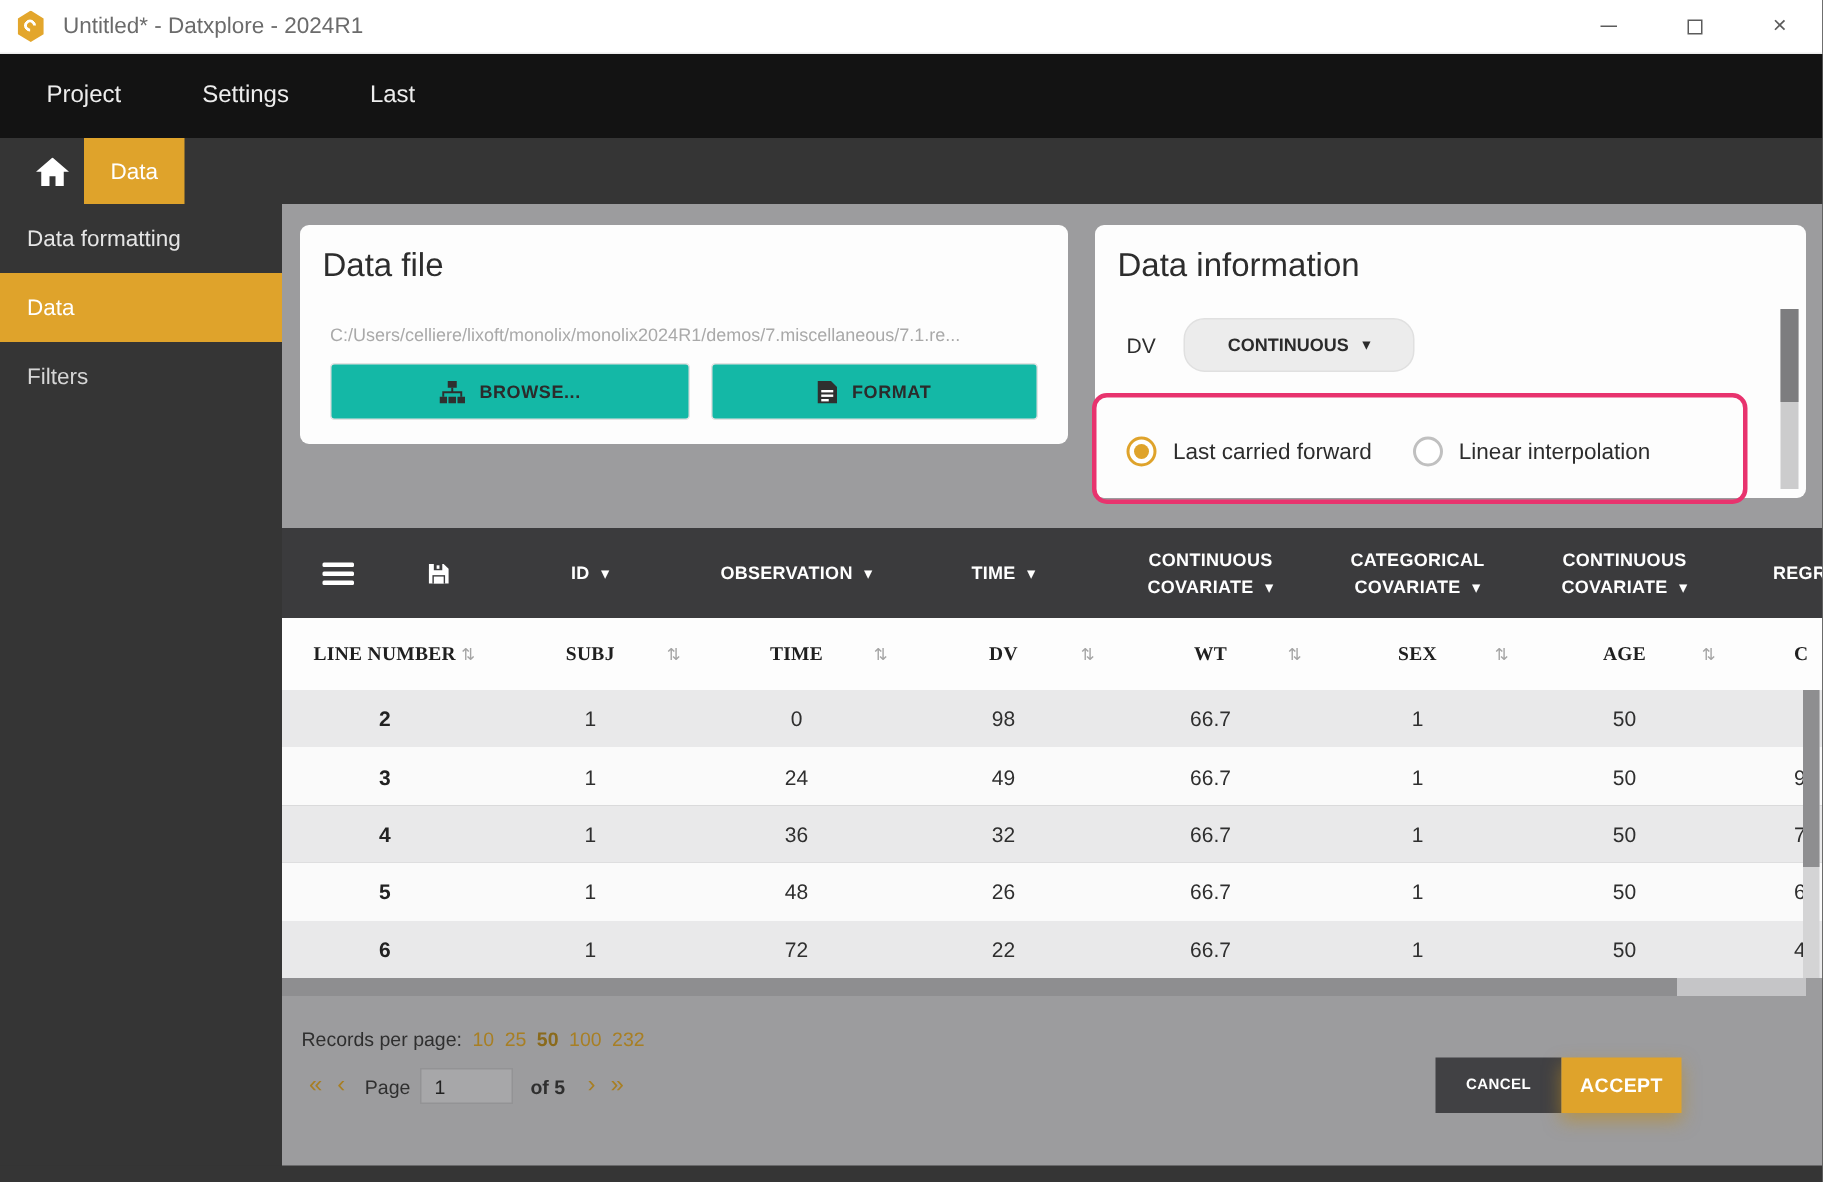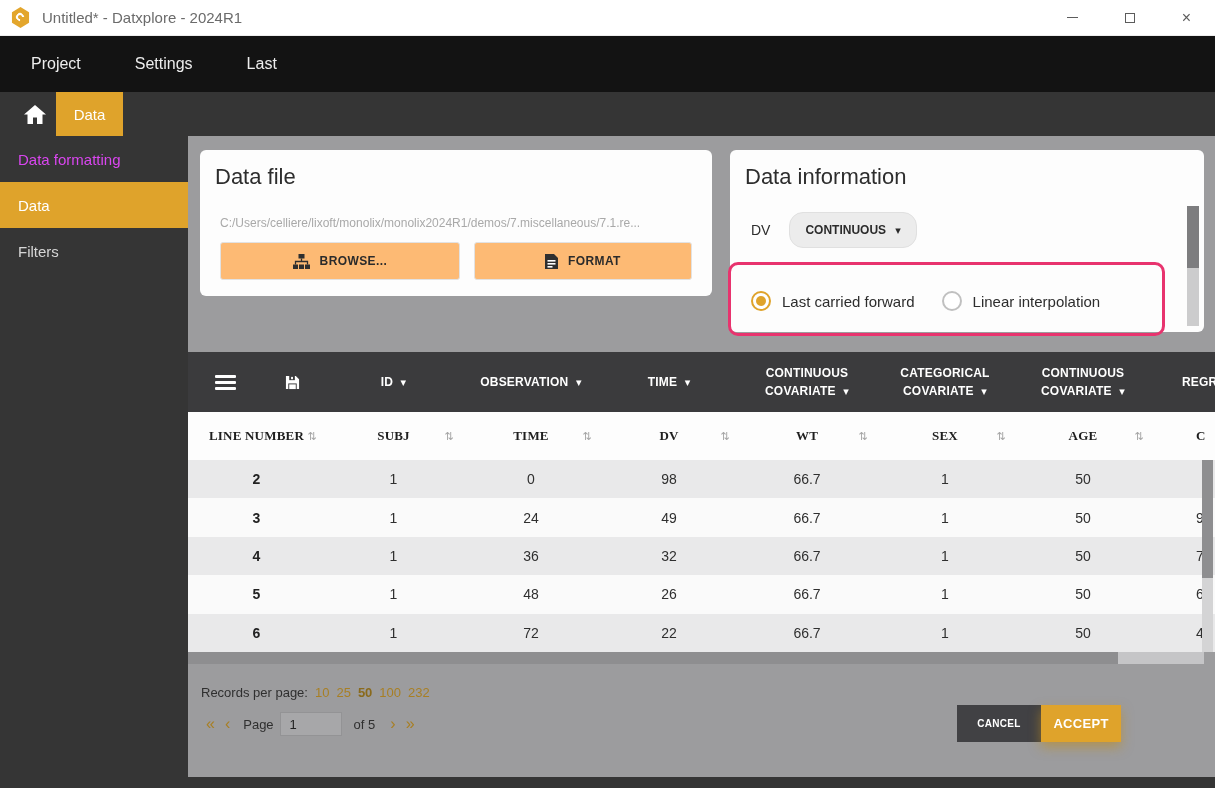"Data formatting" .side-item.dim { color: #d946ef -> #e5e5e5 }
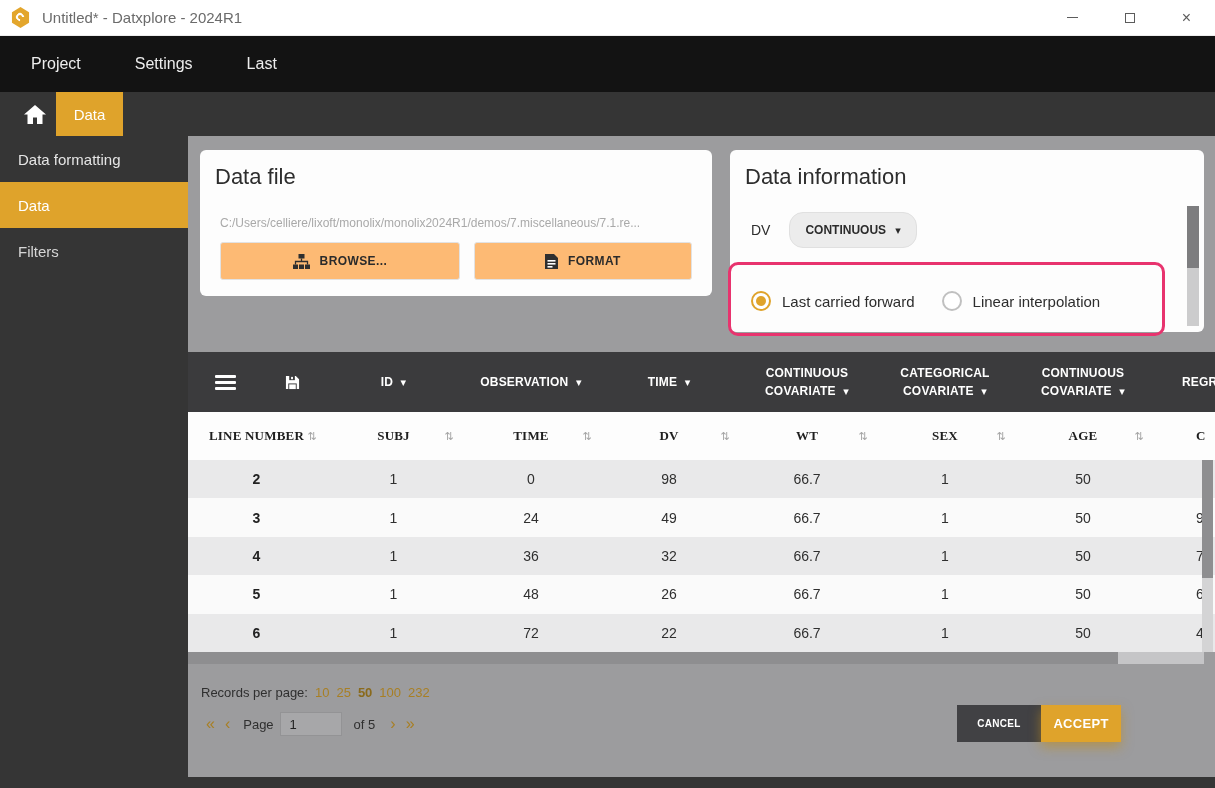"CONTINUOUS" .dd-btn { padding: 10px 15px -> 10px 28px }
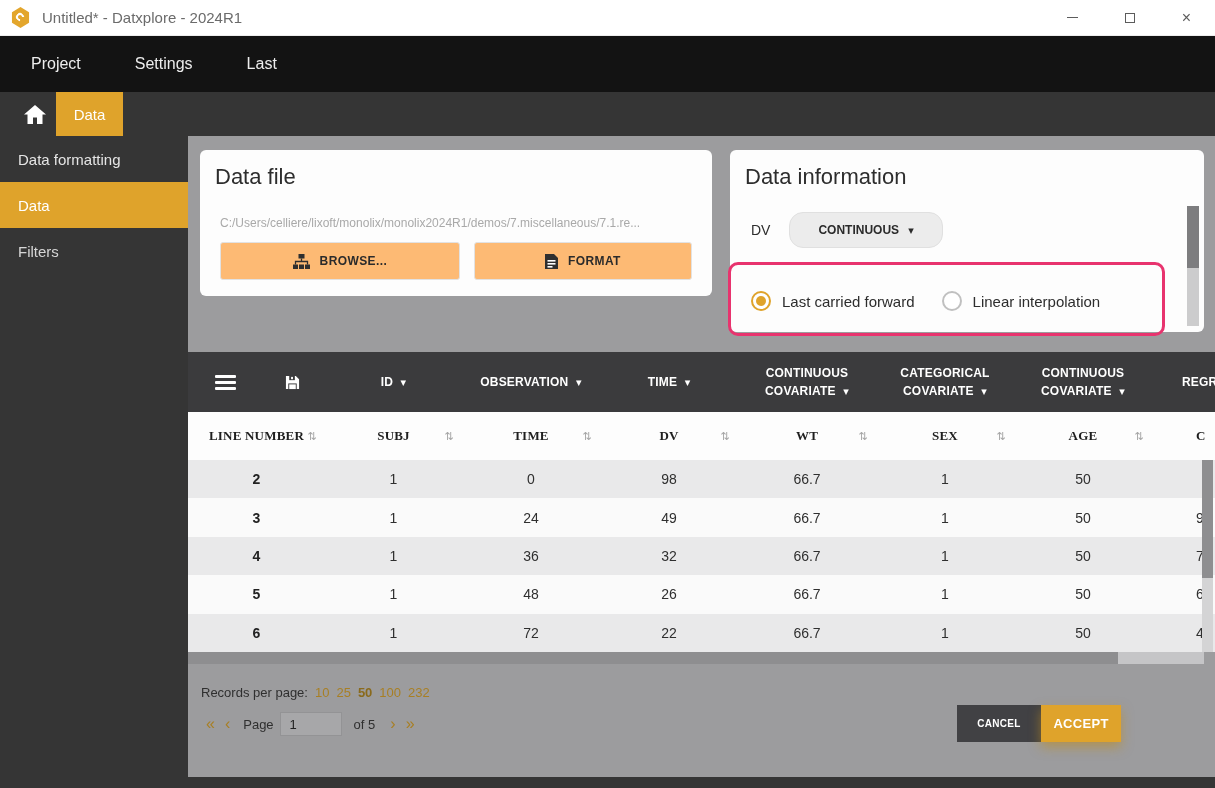"BROWSE..." .gbtn { background: #fdba74 -> #14b8a6 }
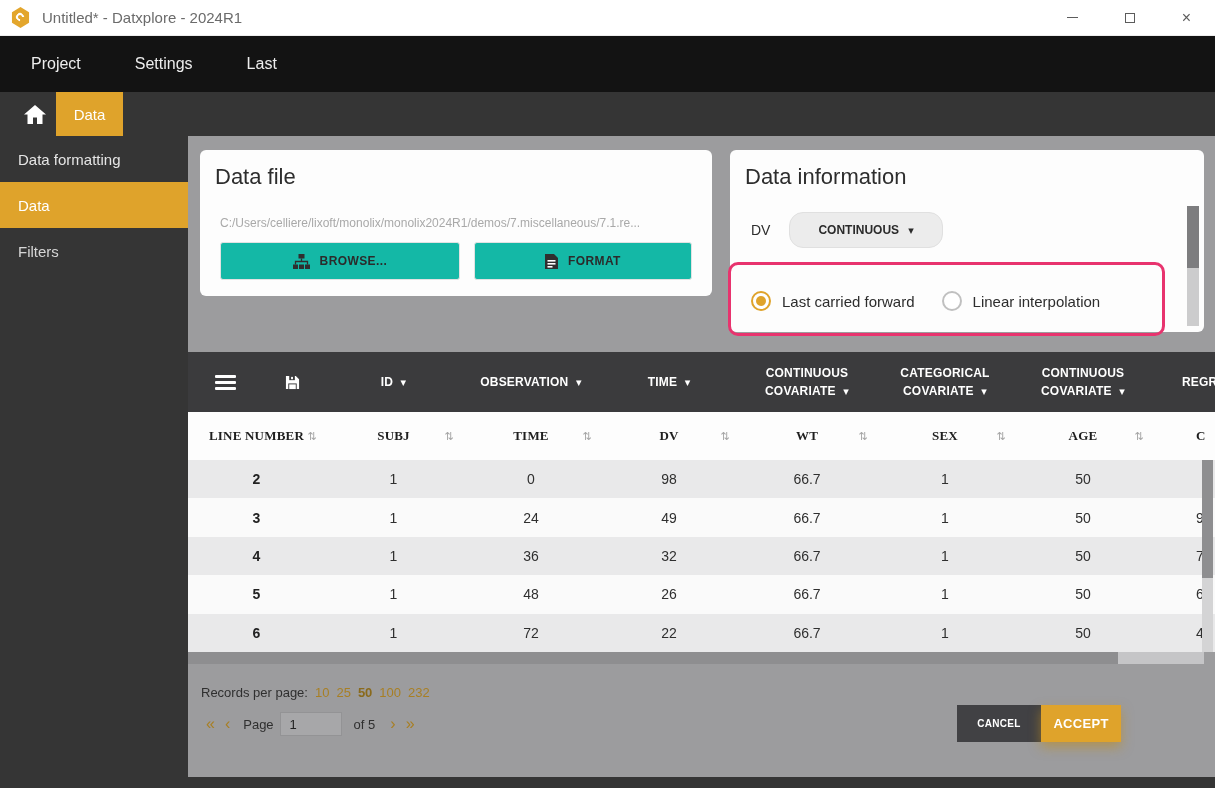"of 5" .pg-of { font-weight: none -> bold }
